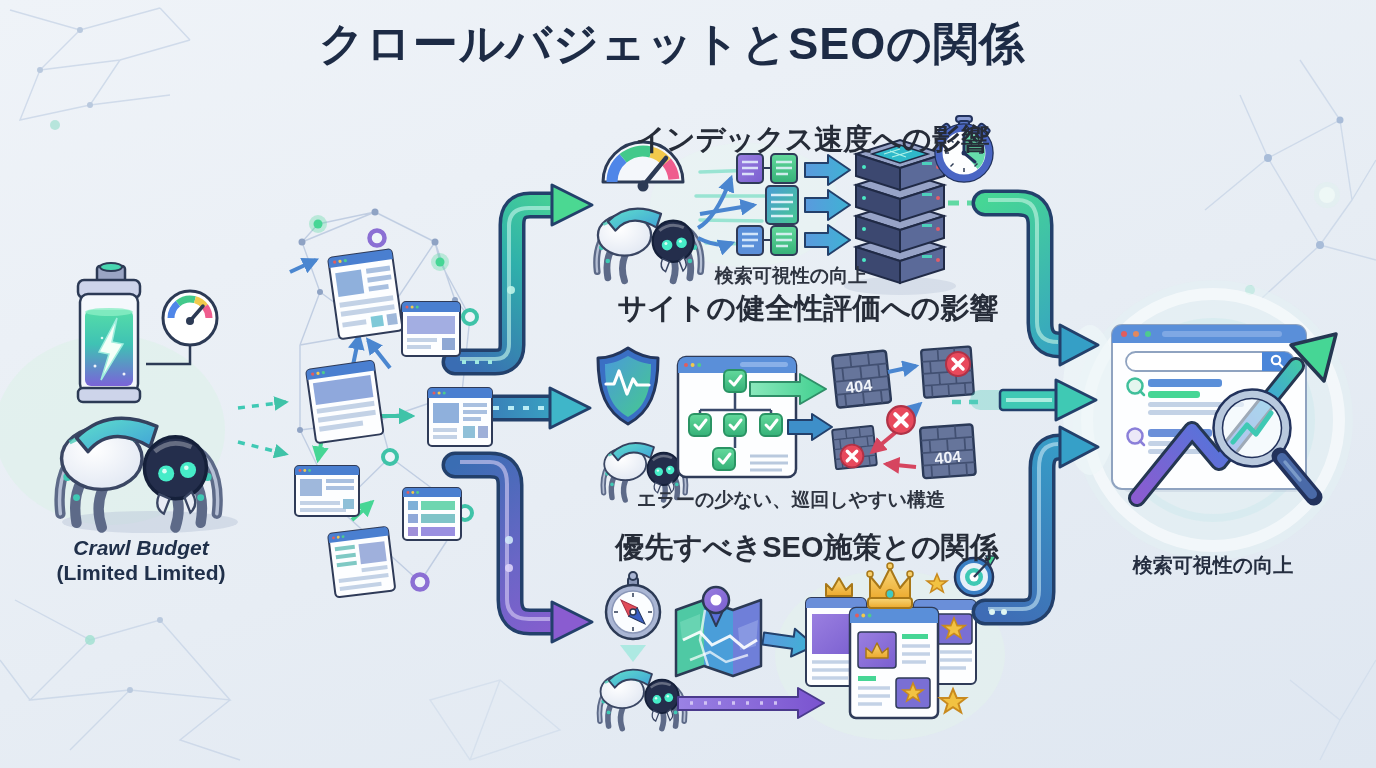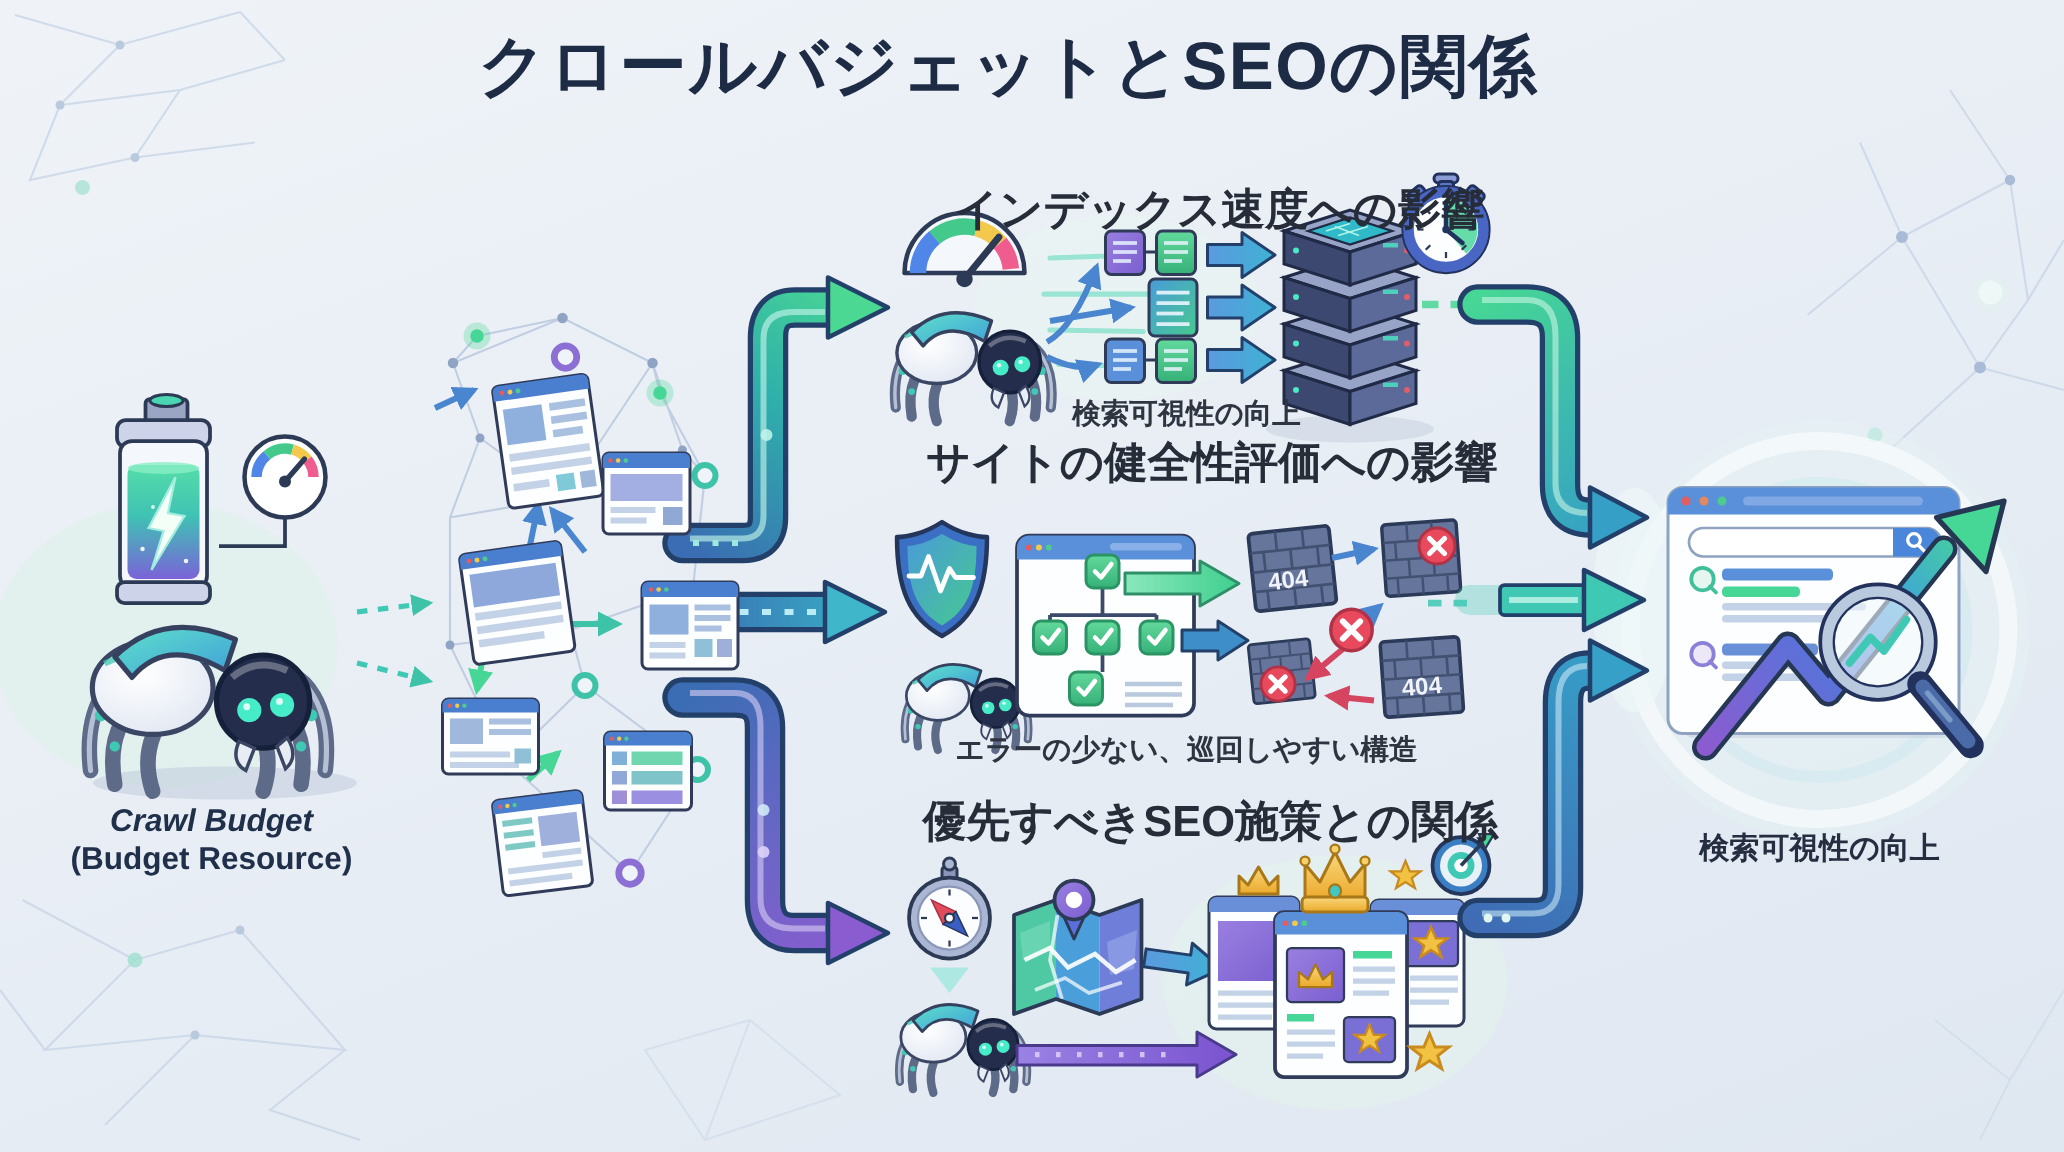"(Budget Resource)" div.txt { text: Budget Resource -> Limited Limited }
